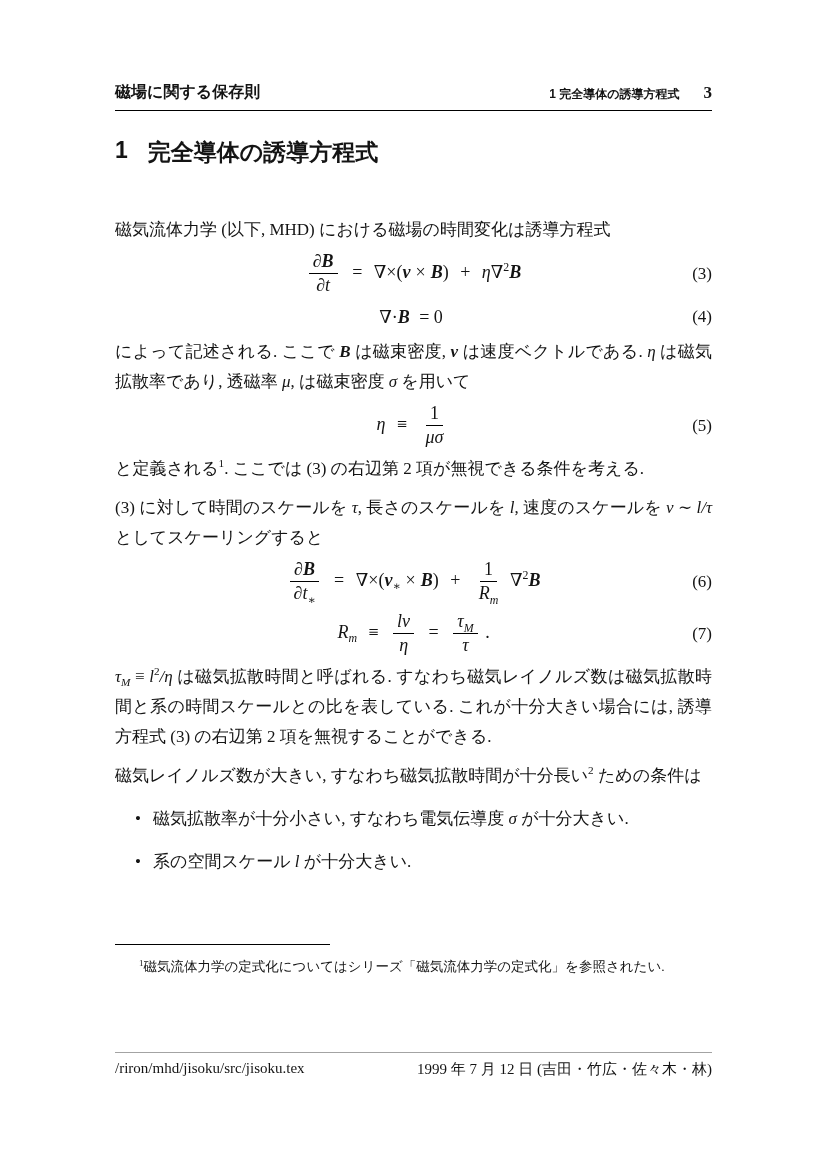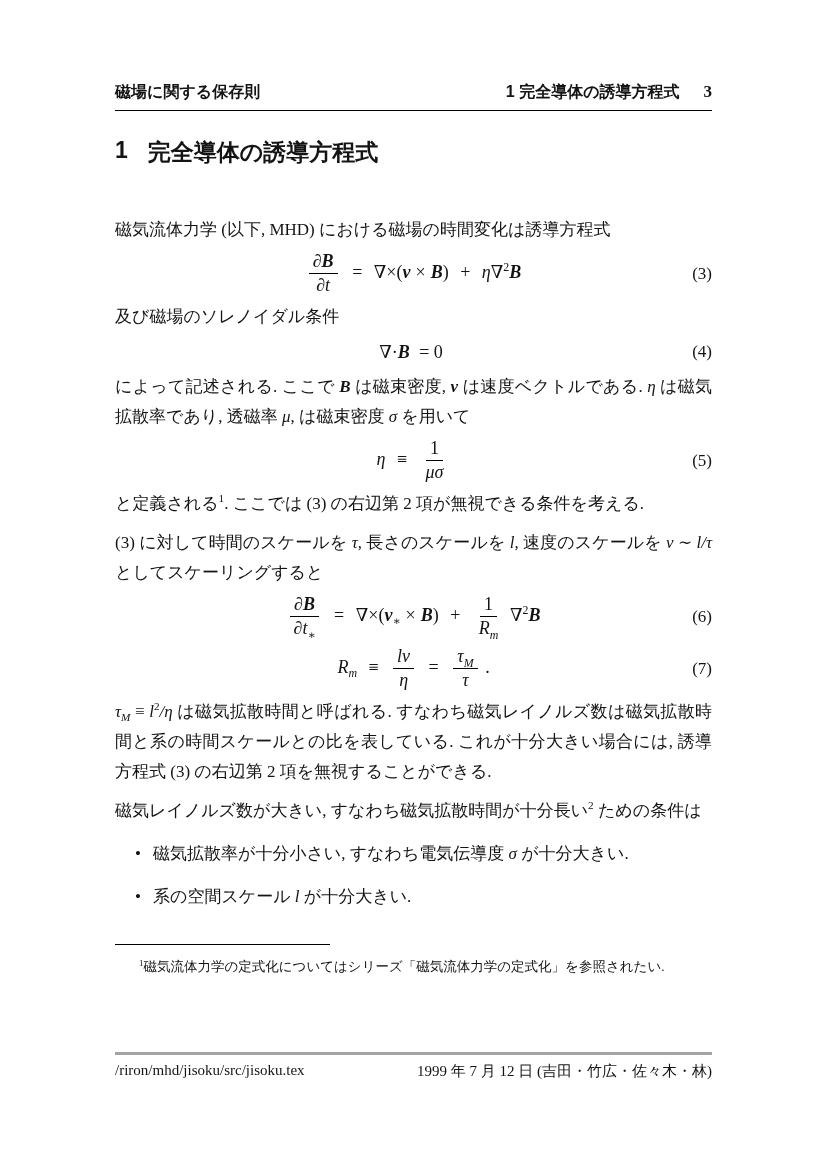"1 完全導体の誘導方程式" .hdr-sec { font-size: 16px -> 12px }
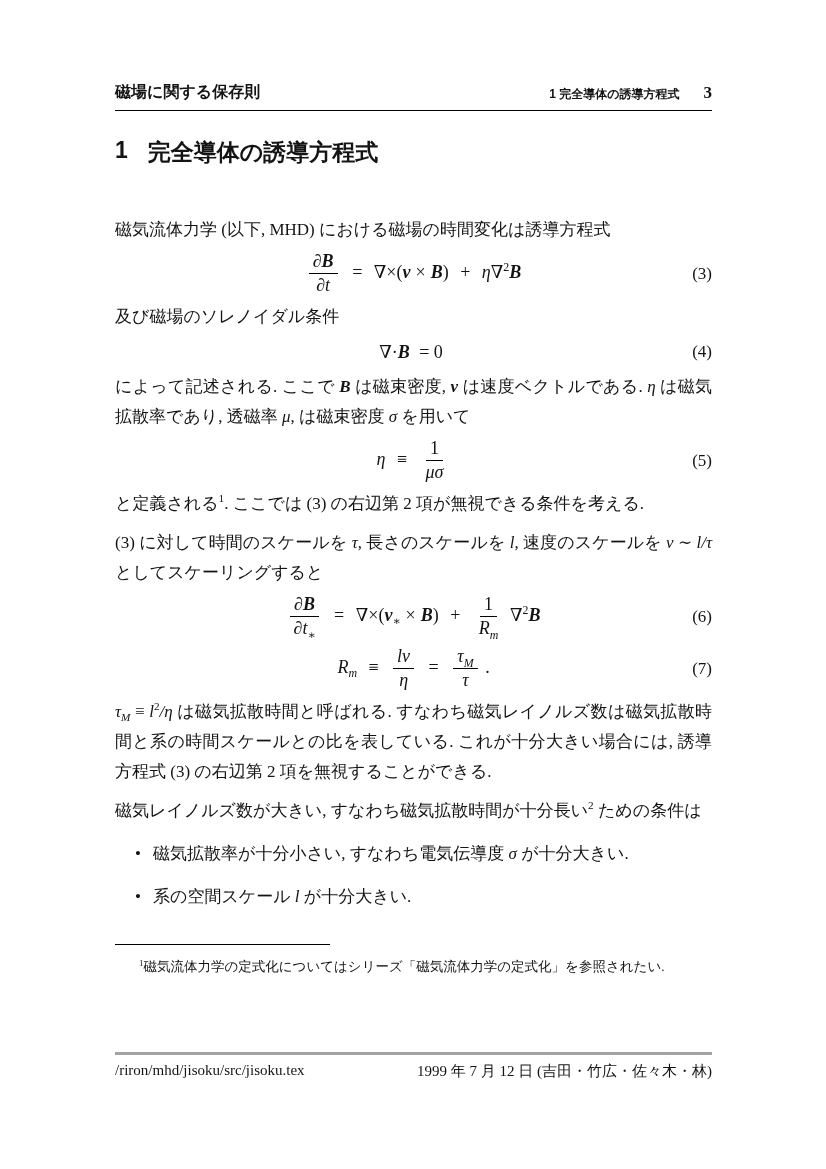"及び磁場のソレノイダル条件" p.body { html: <p>及び磁場のソレノイダル条件</p> -> none }
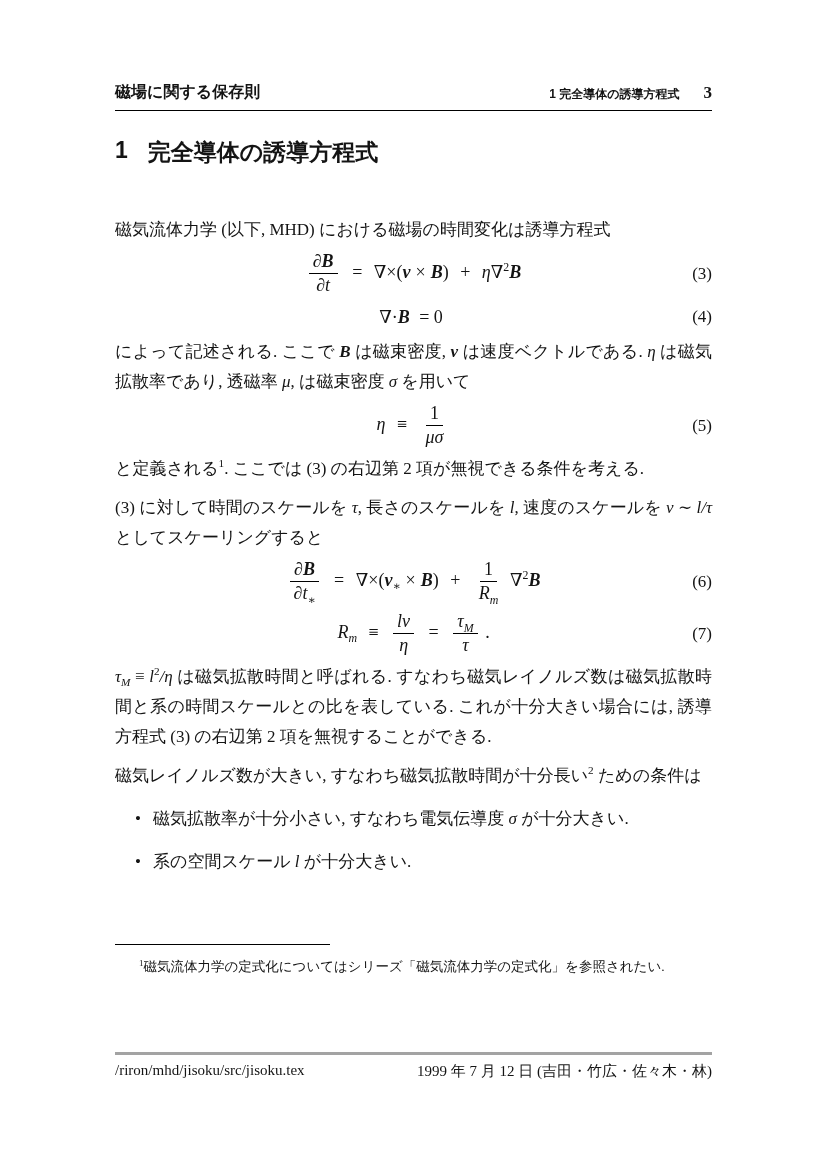"/riron/mhd/jisoku/src/jisoku.tex" .footer { border-top: 3px solid #a3a3a3 -> 1px solid #a3a3a3 }
